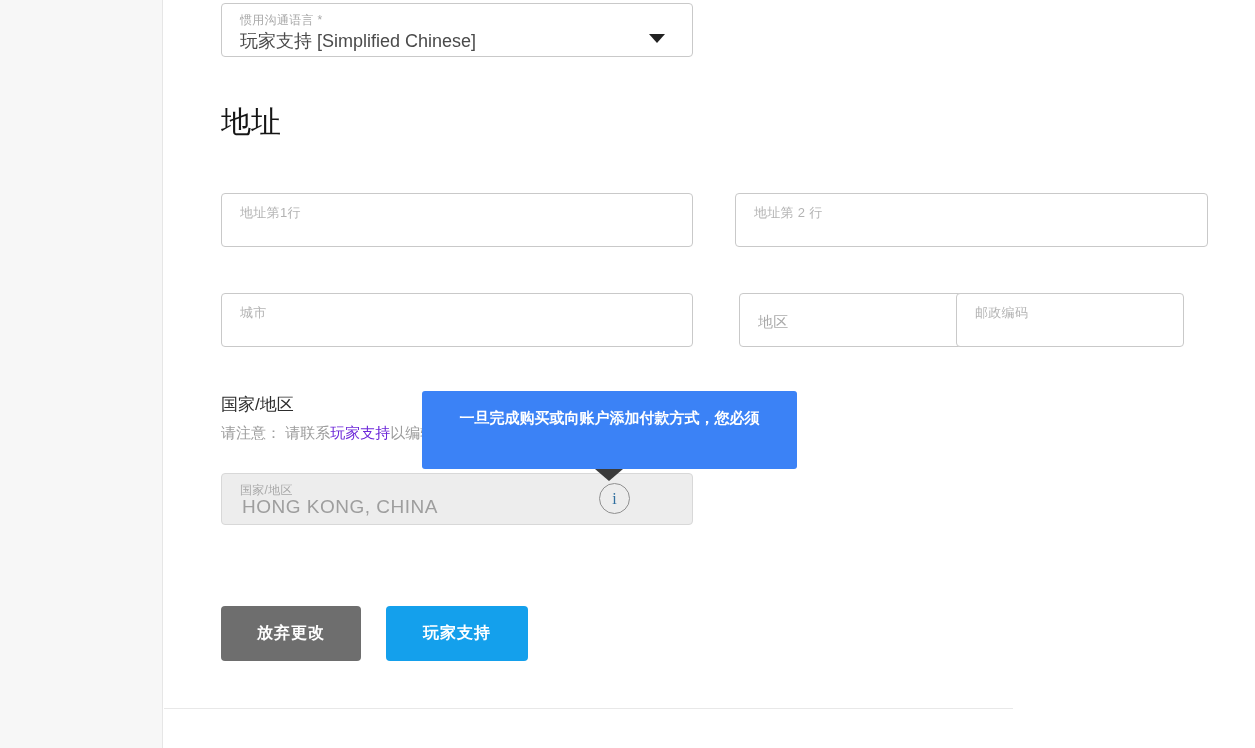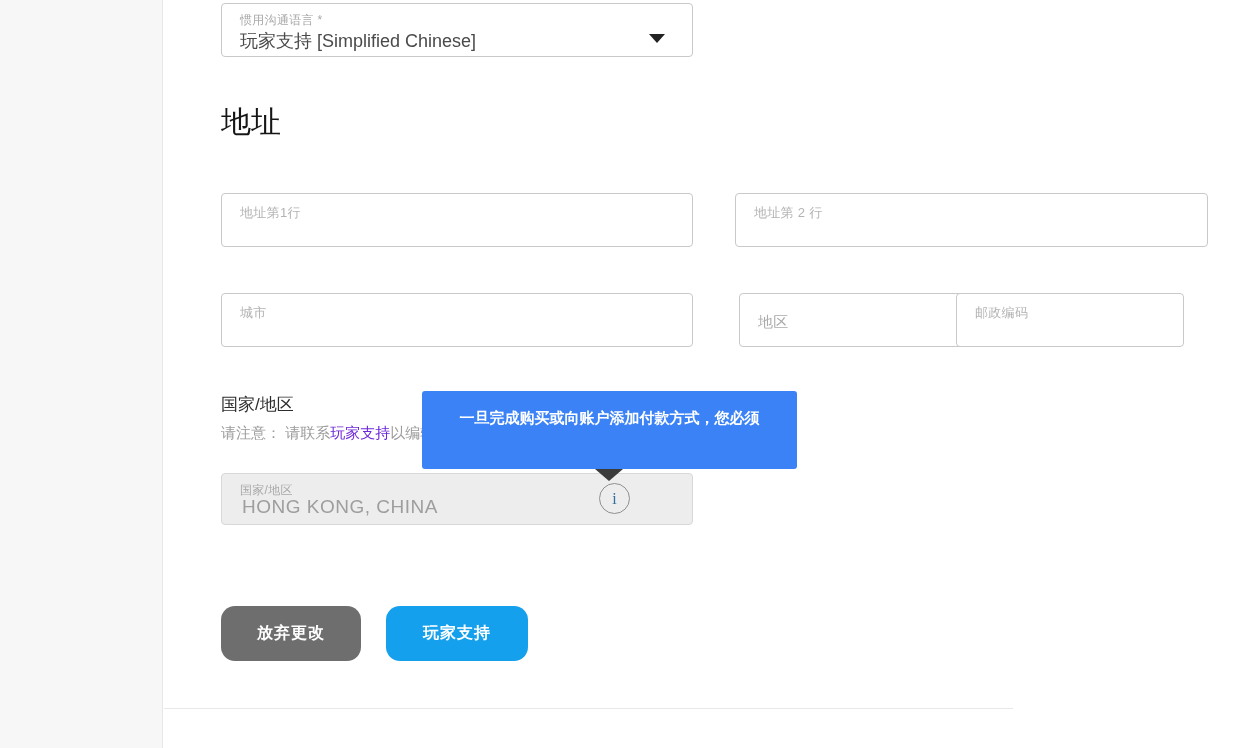"放弃更改" .btn { border-radius: 14px -> 4px }
